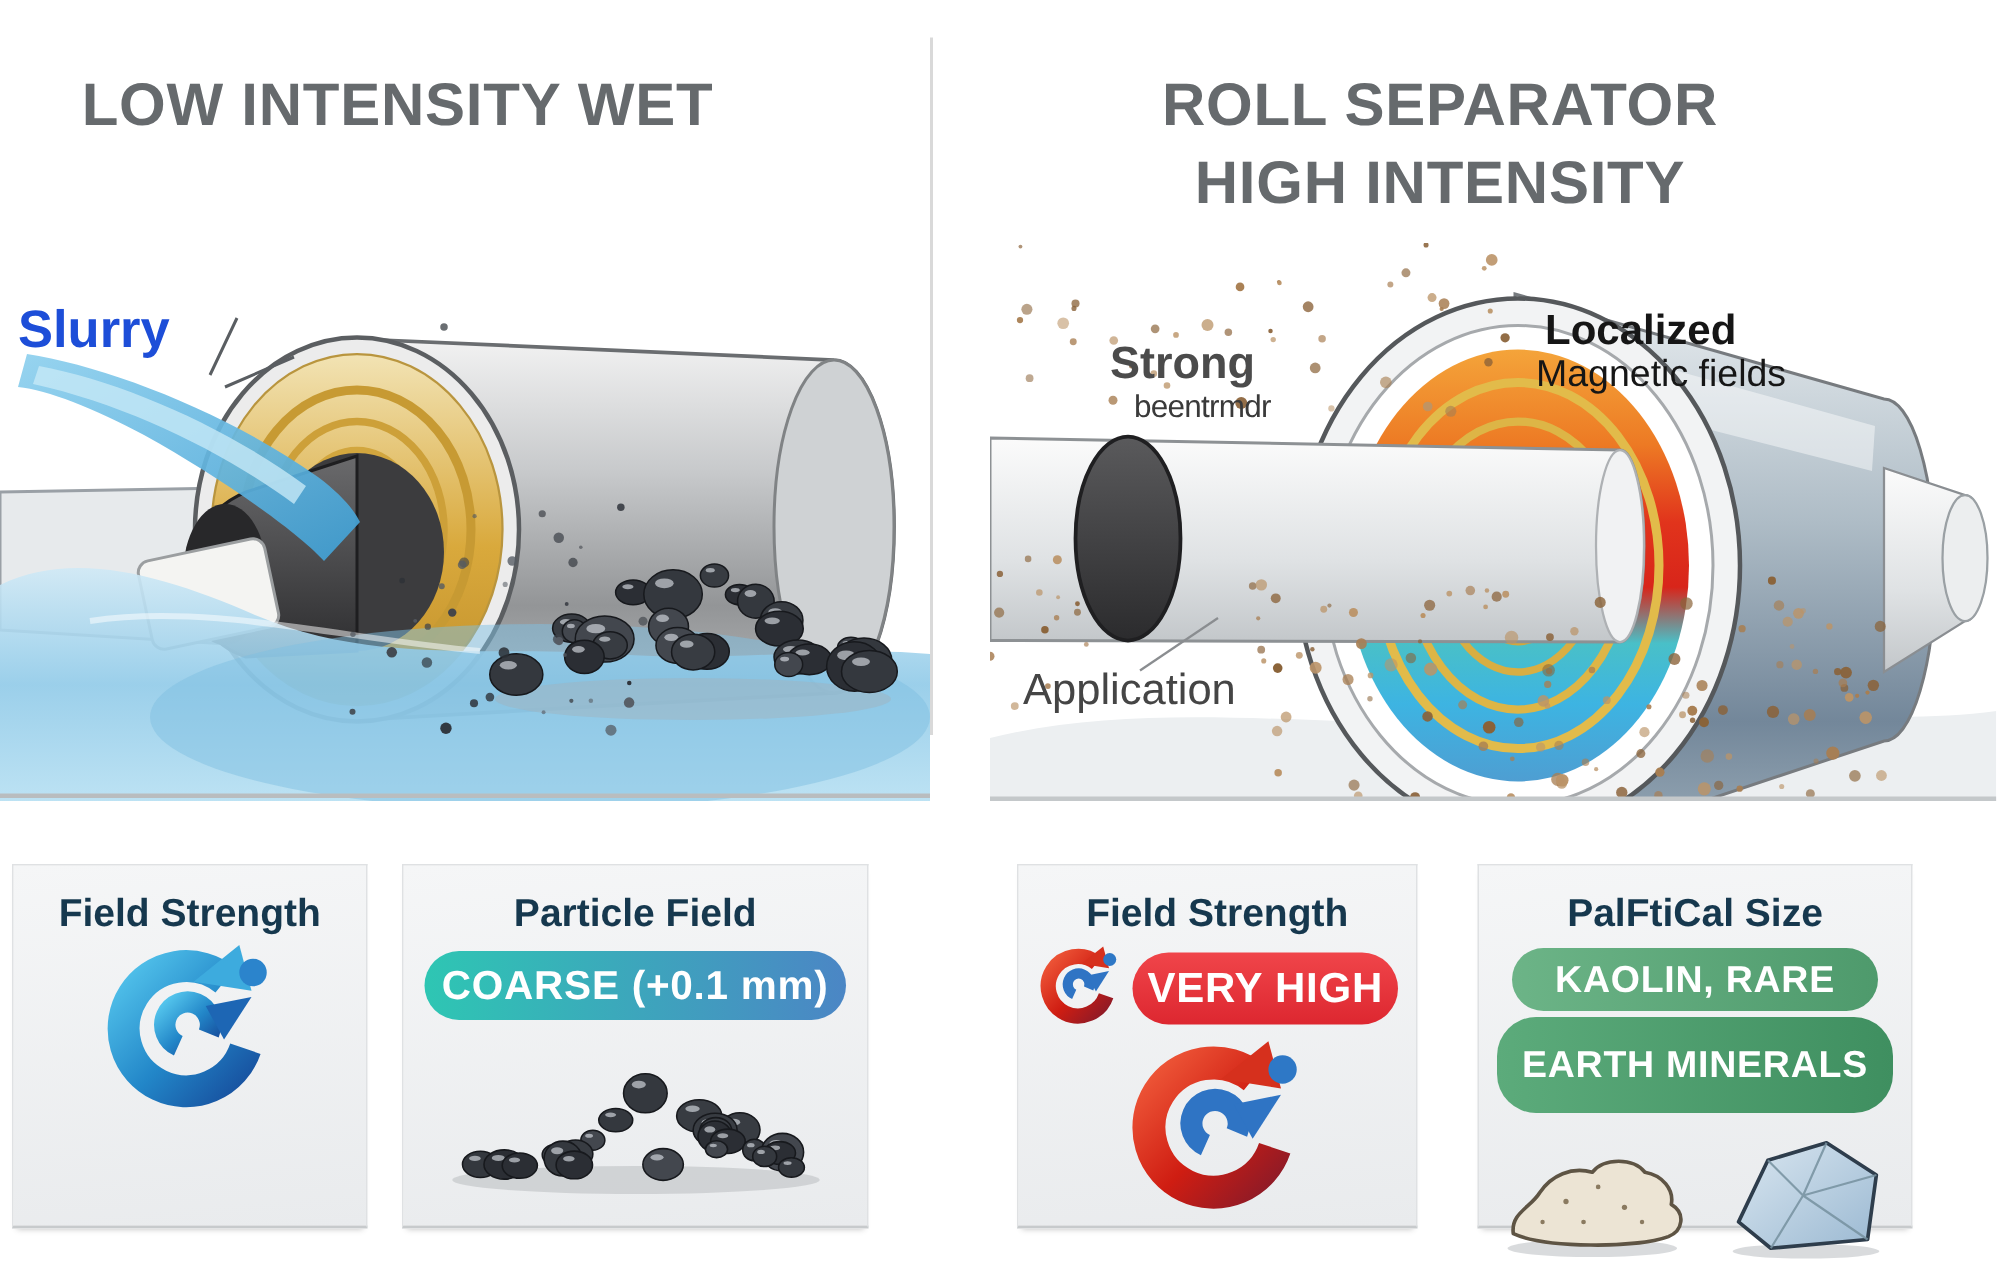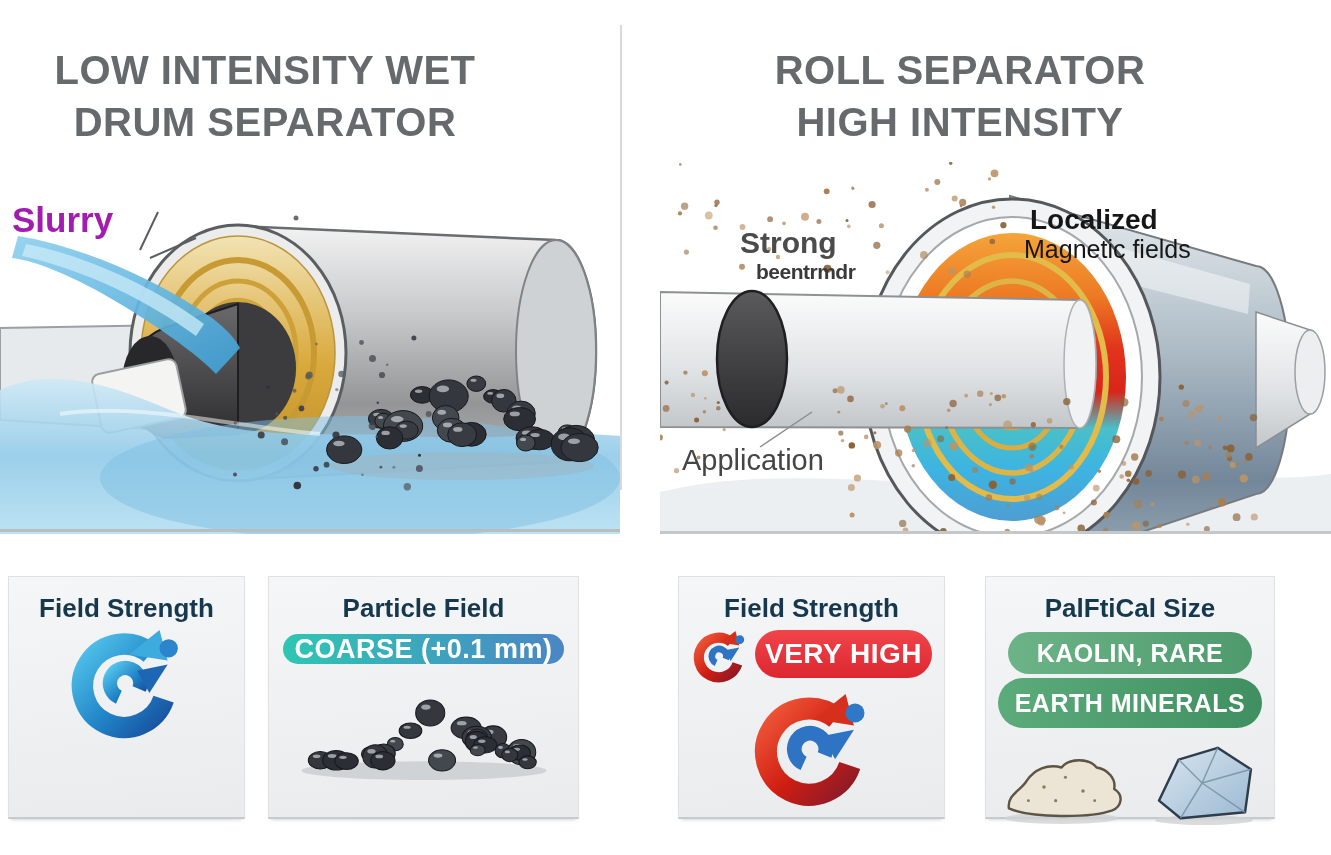"DRUM SEPARATOR" div { html: <div>DRUM SEPARATOR</div> -> none }
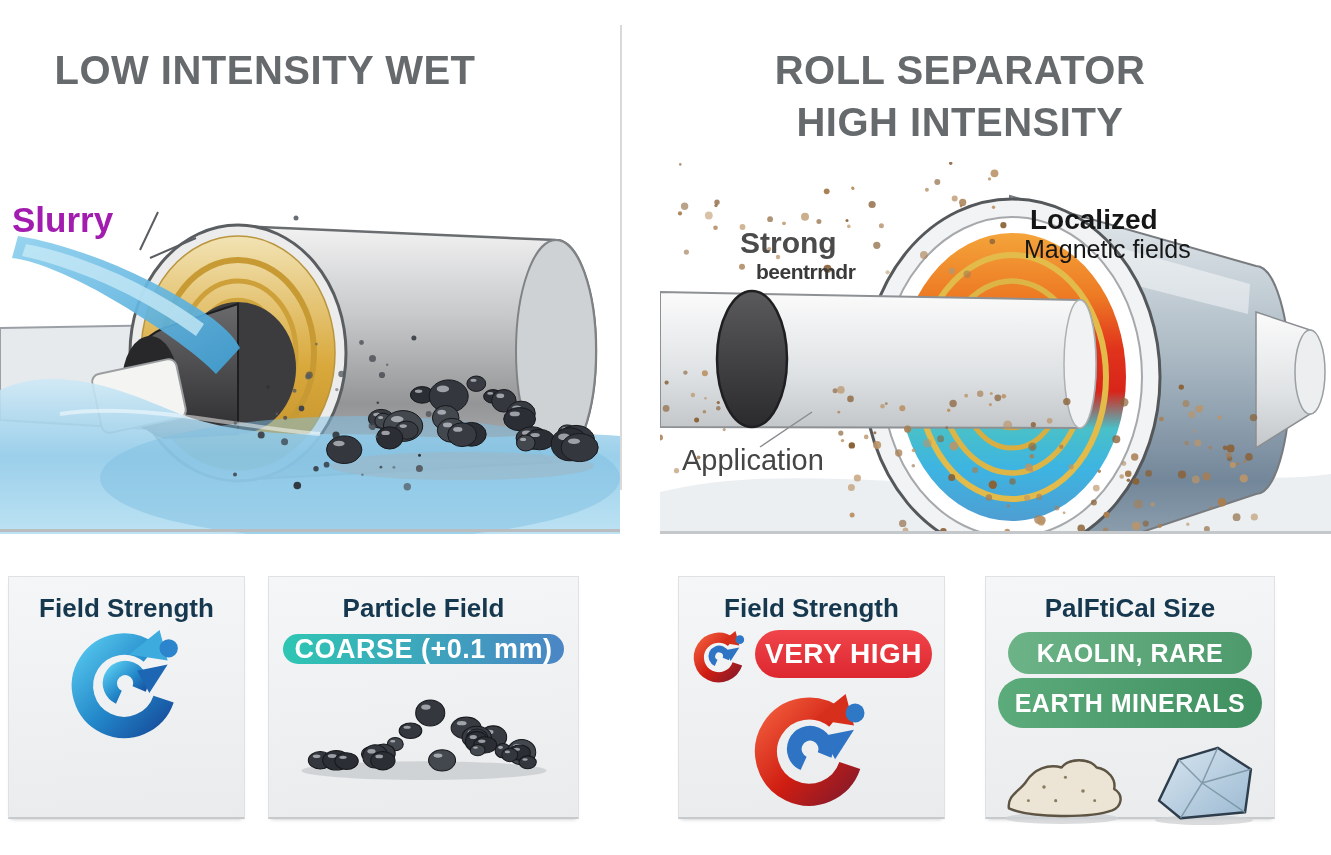"Slurry" .lbl-slurry { color: #a21caf -> #1d4ed8 }
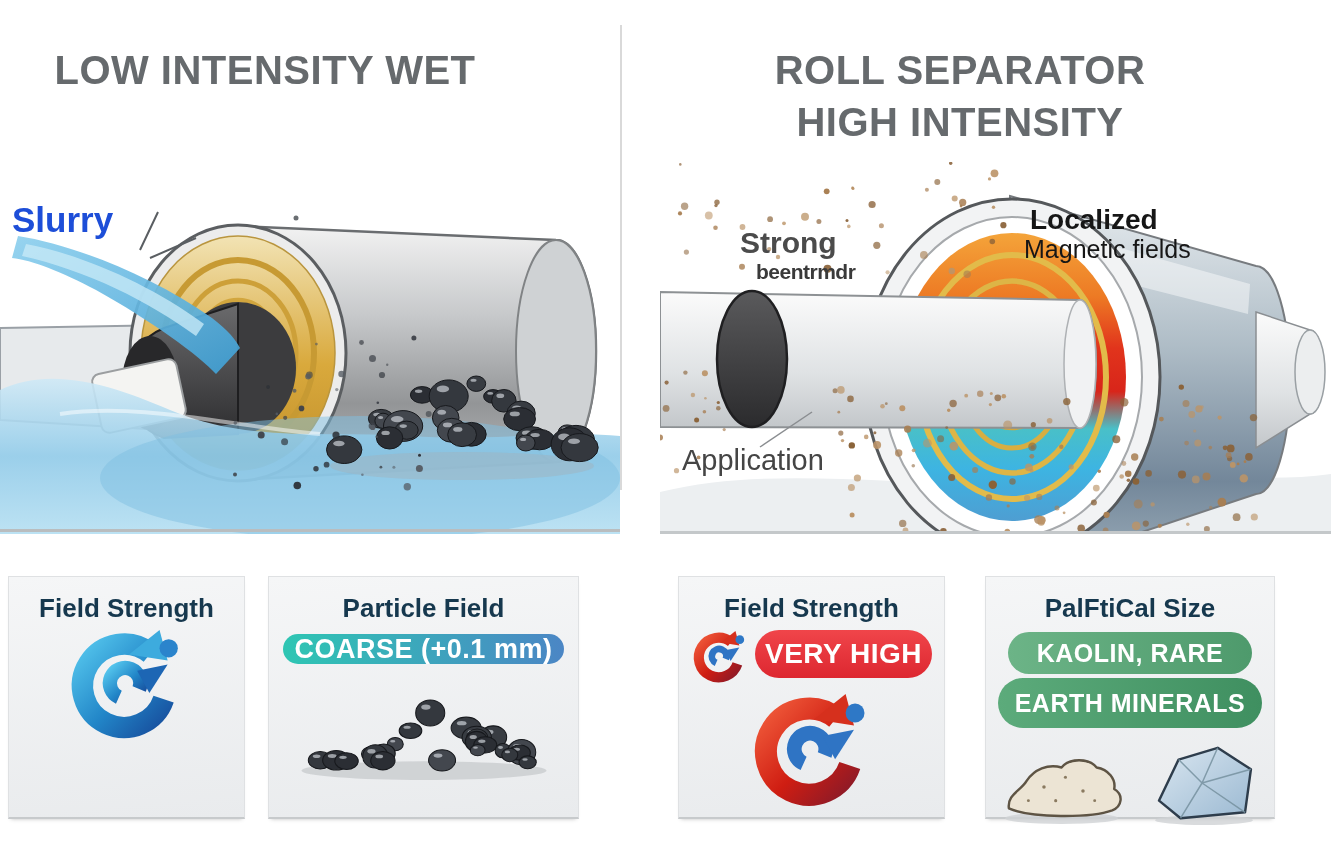"beentrmdr" .lbl-strong-sub { font-weight: 700 -> 400 }
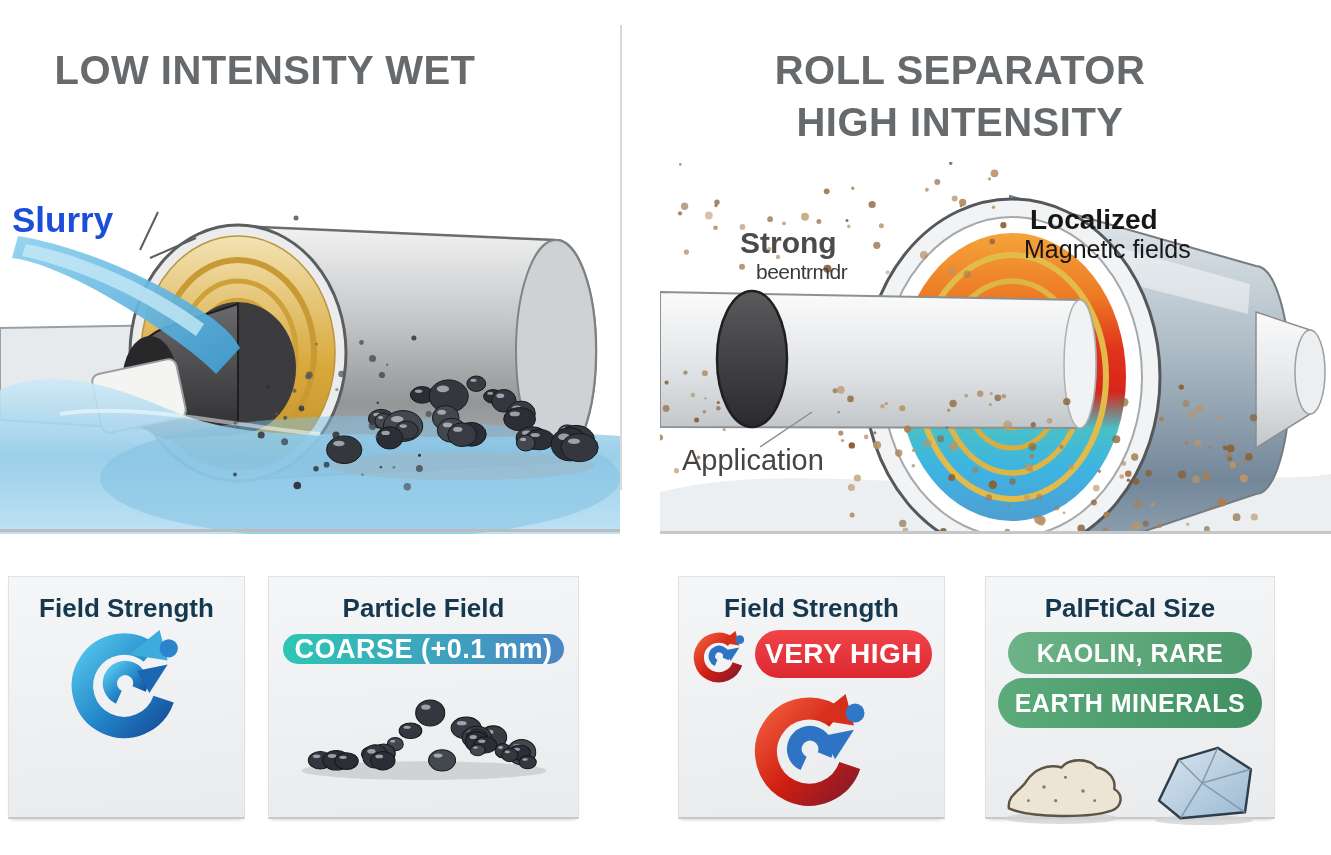"COARSE (+0.1 mm)" .pill-teal { height: 30px -> 46px }
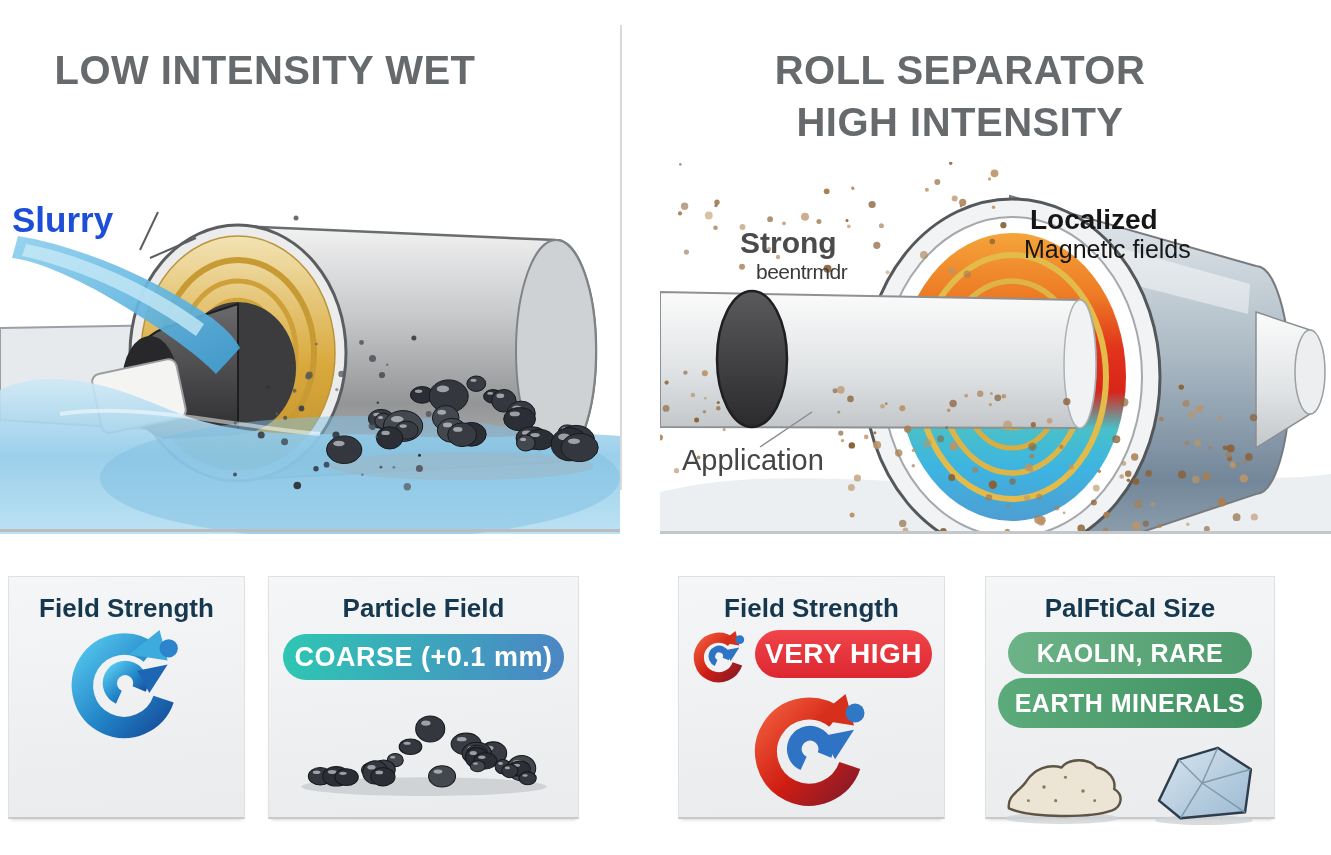"VERY HIGH" .row { align-items: flex-start -> center }
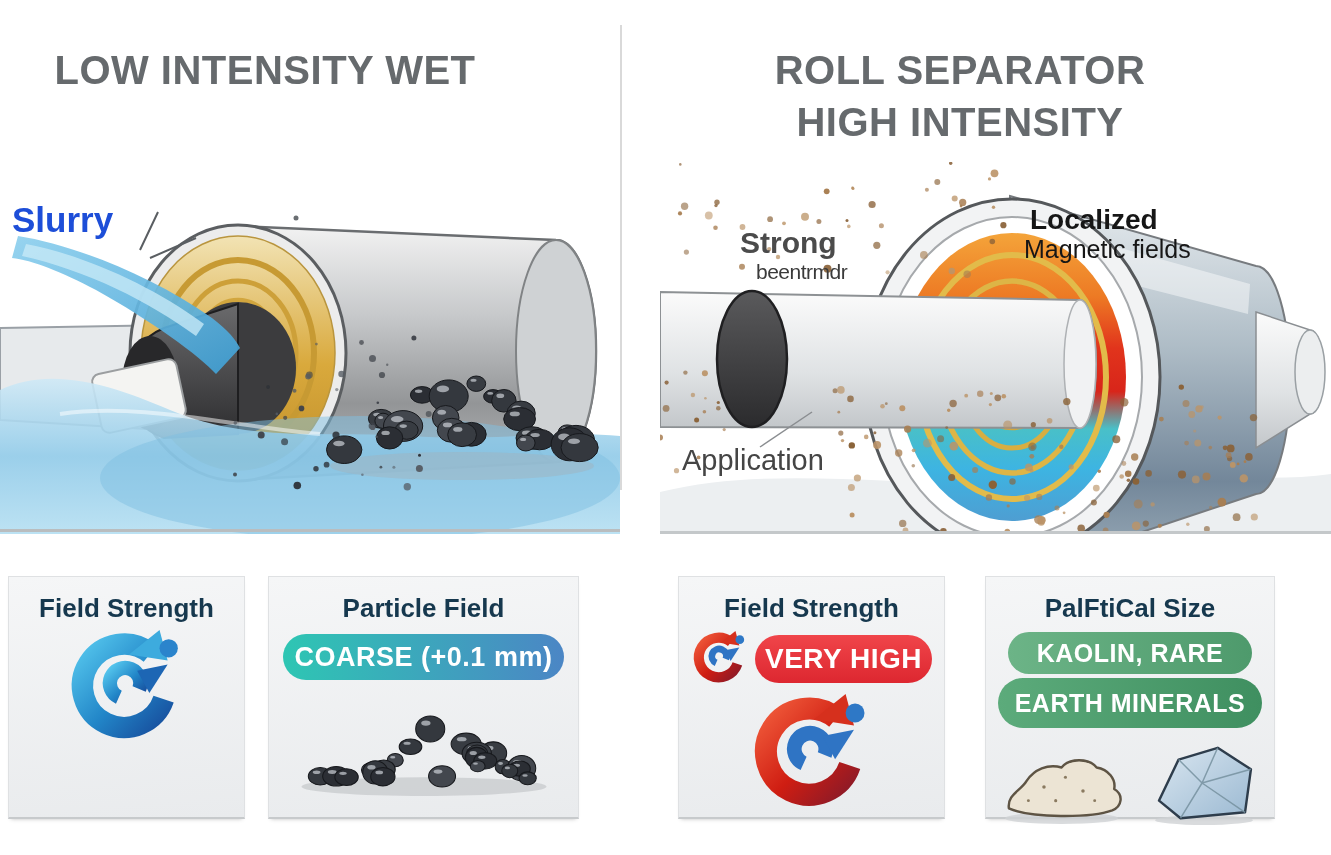"EARTH MINERALS" .pill-green2 { height: 50px -> 64px }
